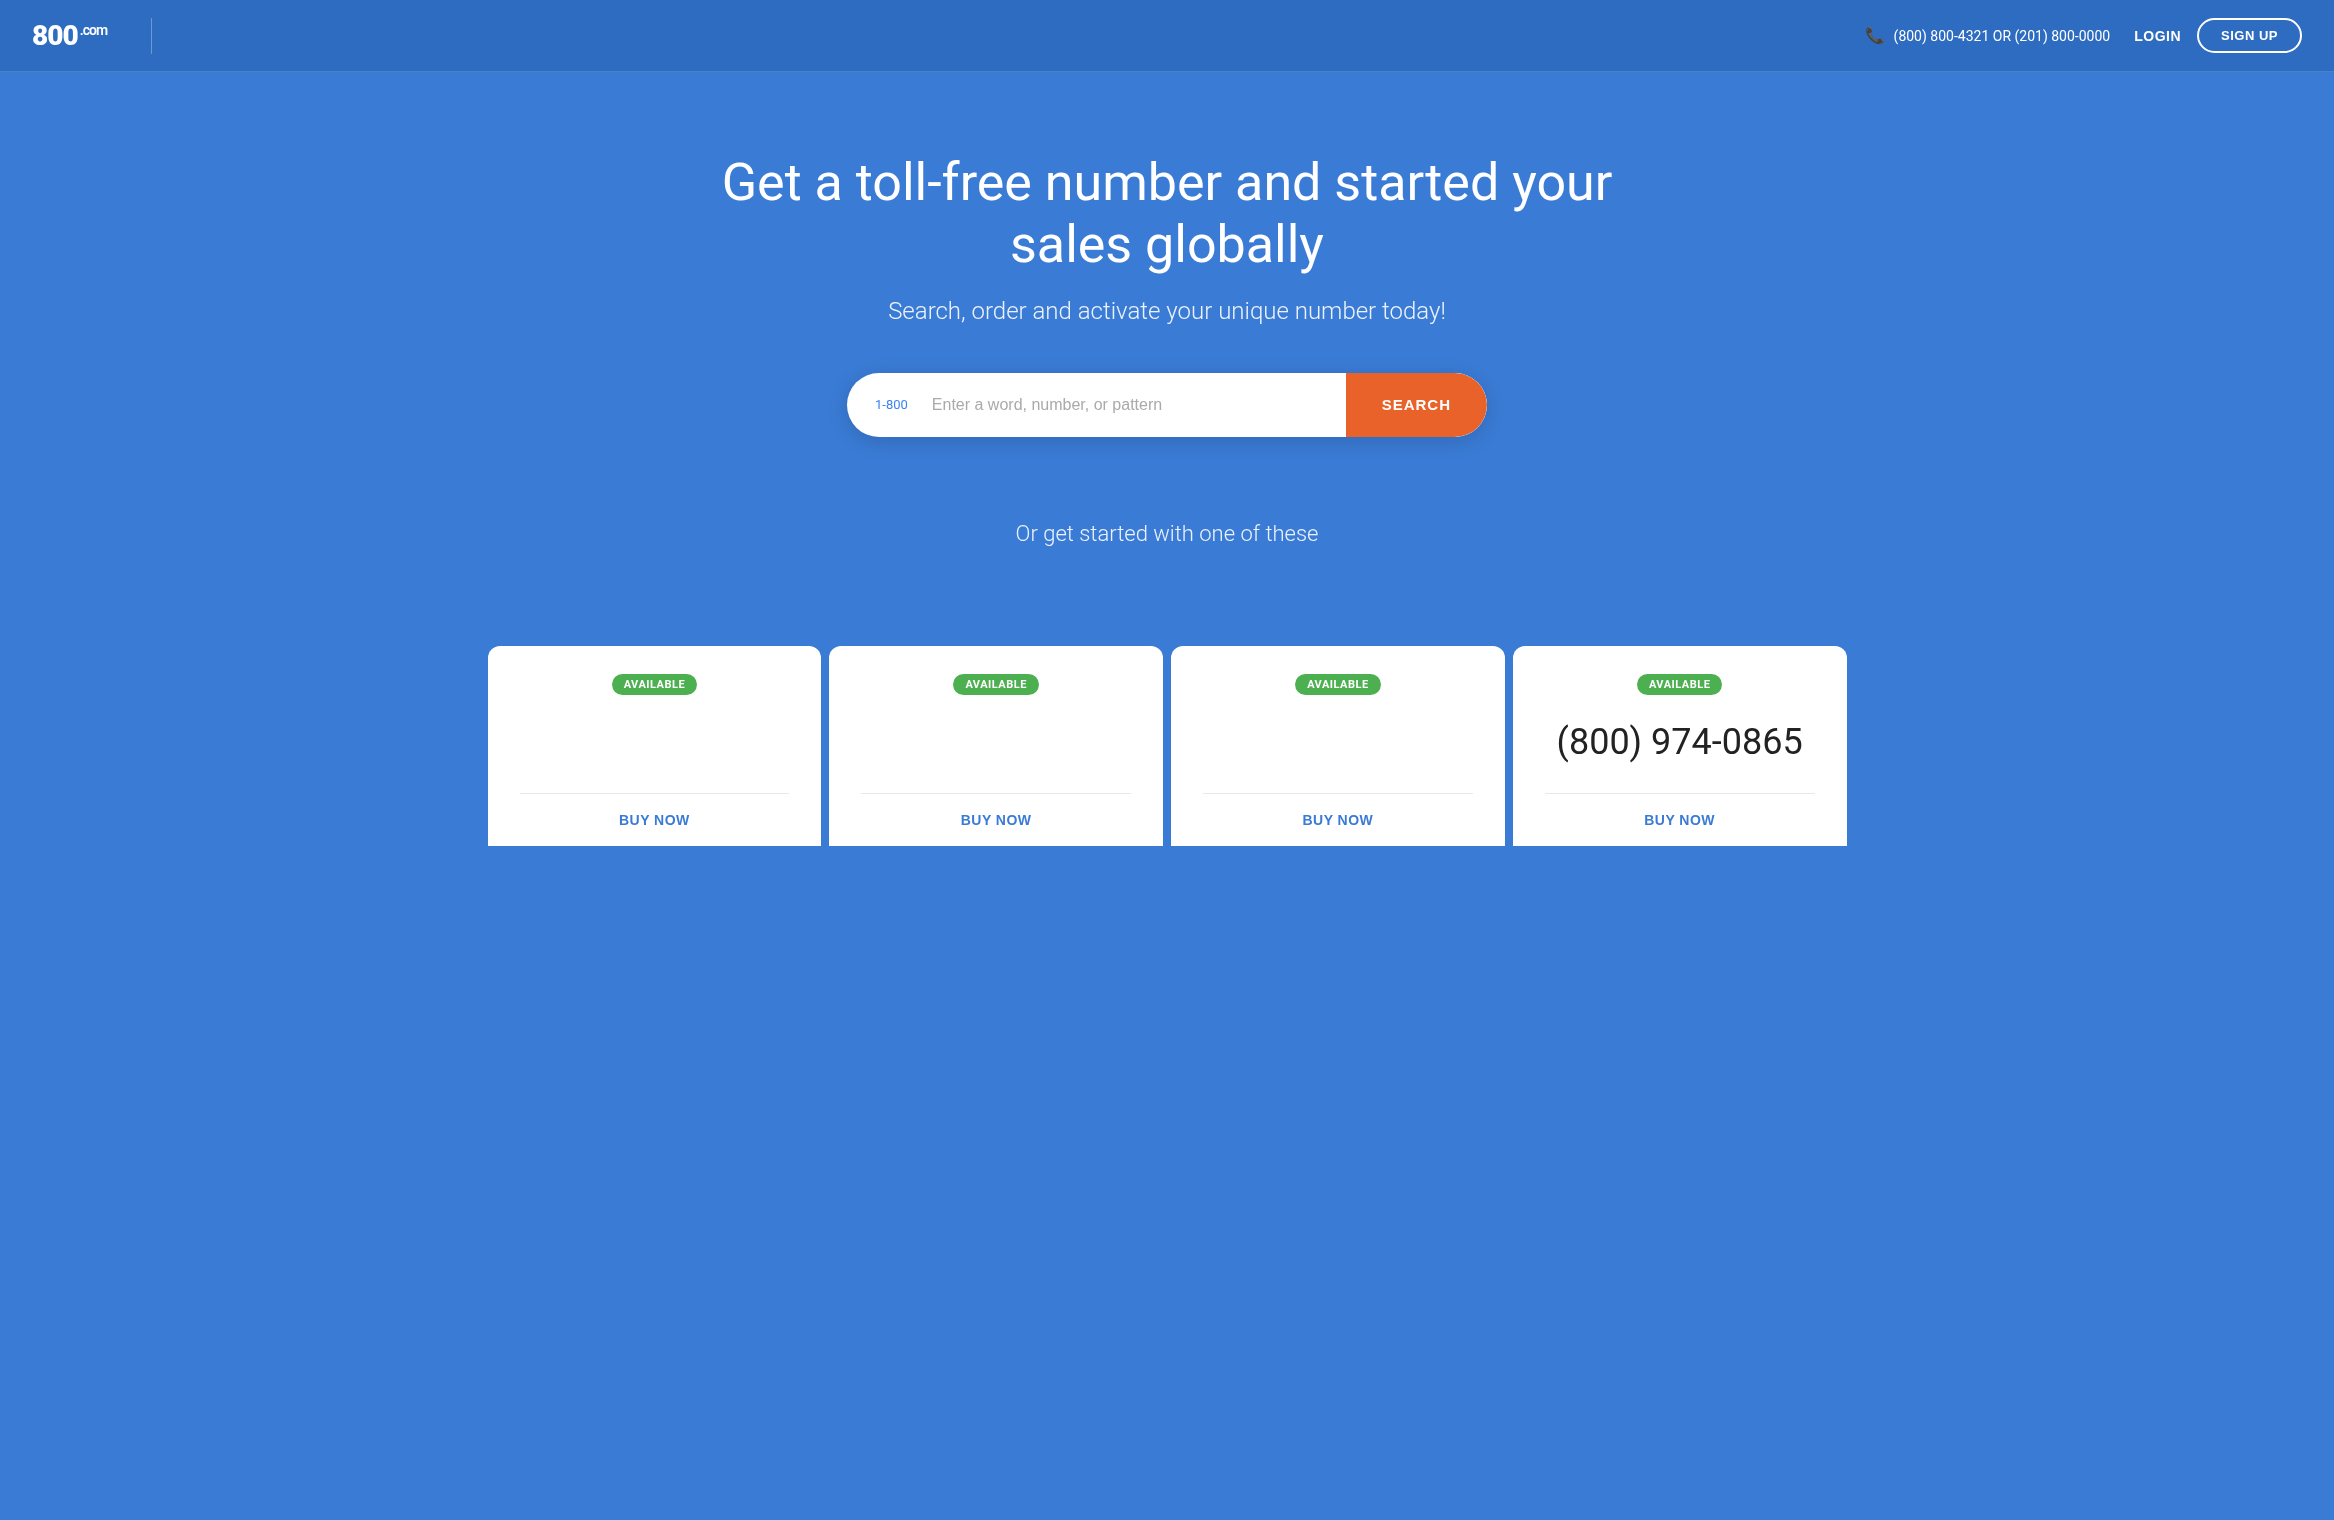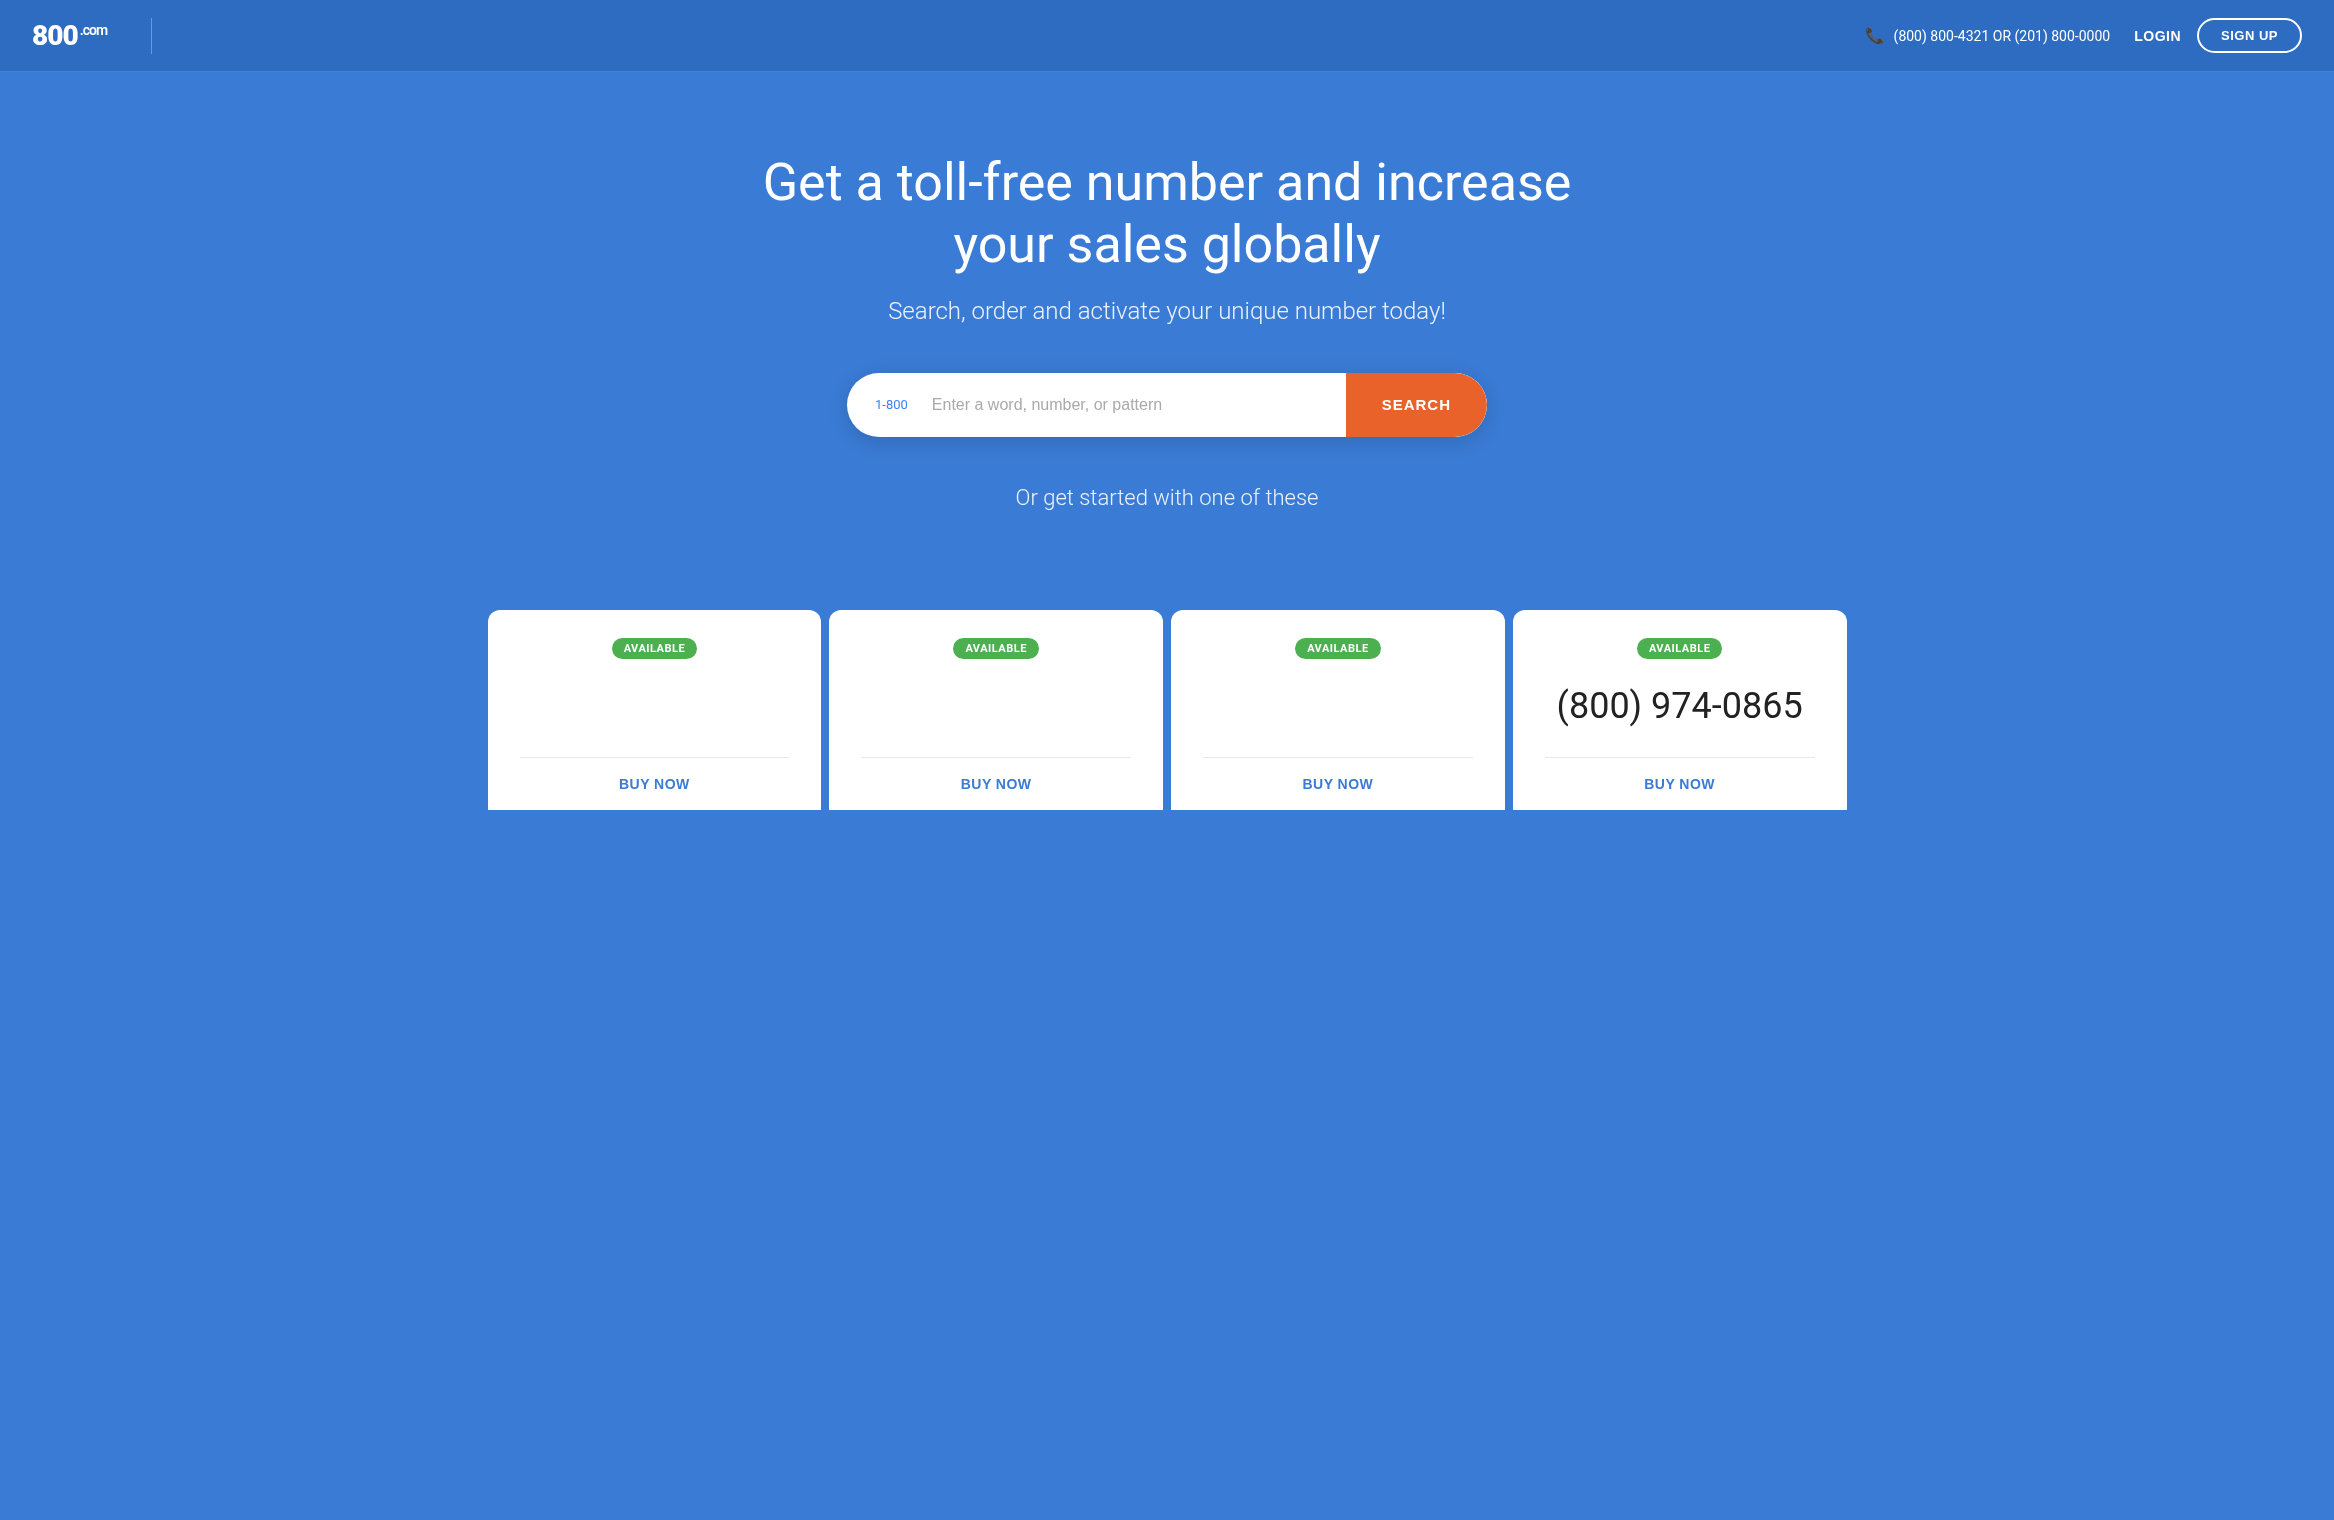"Get a toll-free number and" h1.hero-title { text: increase -> started }
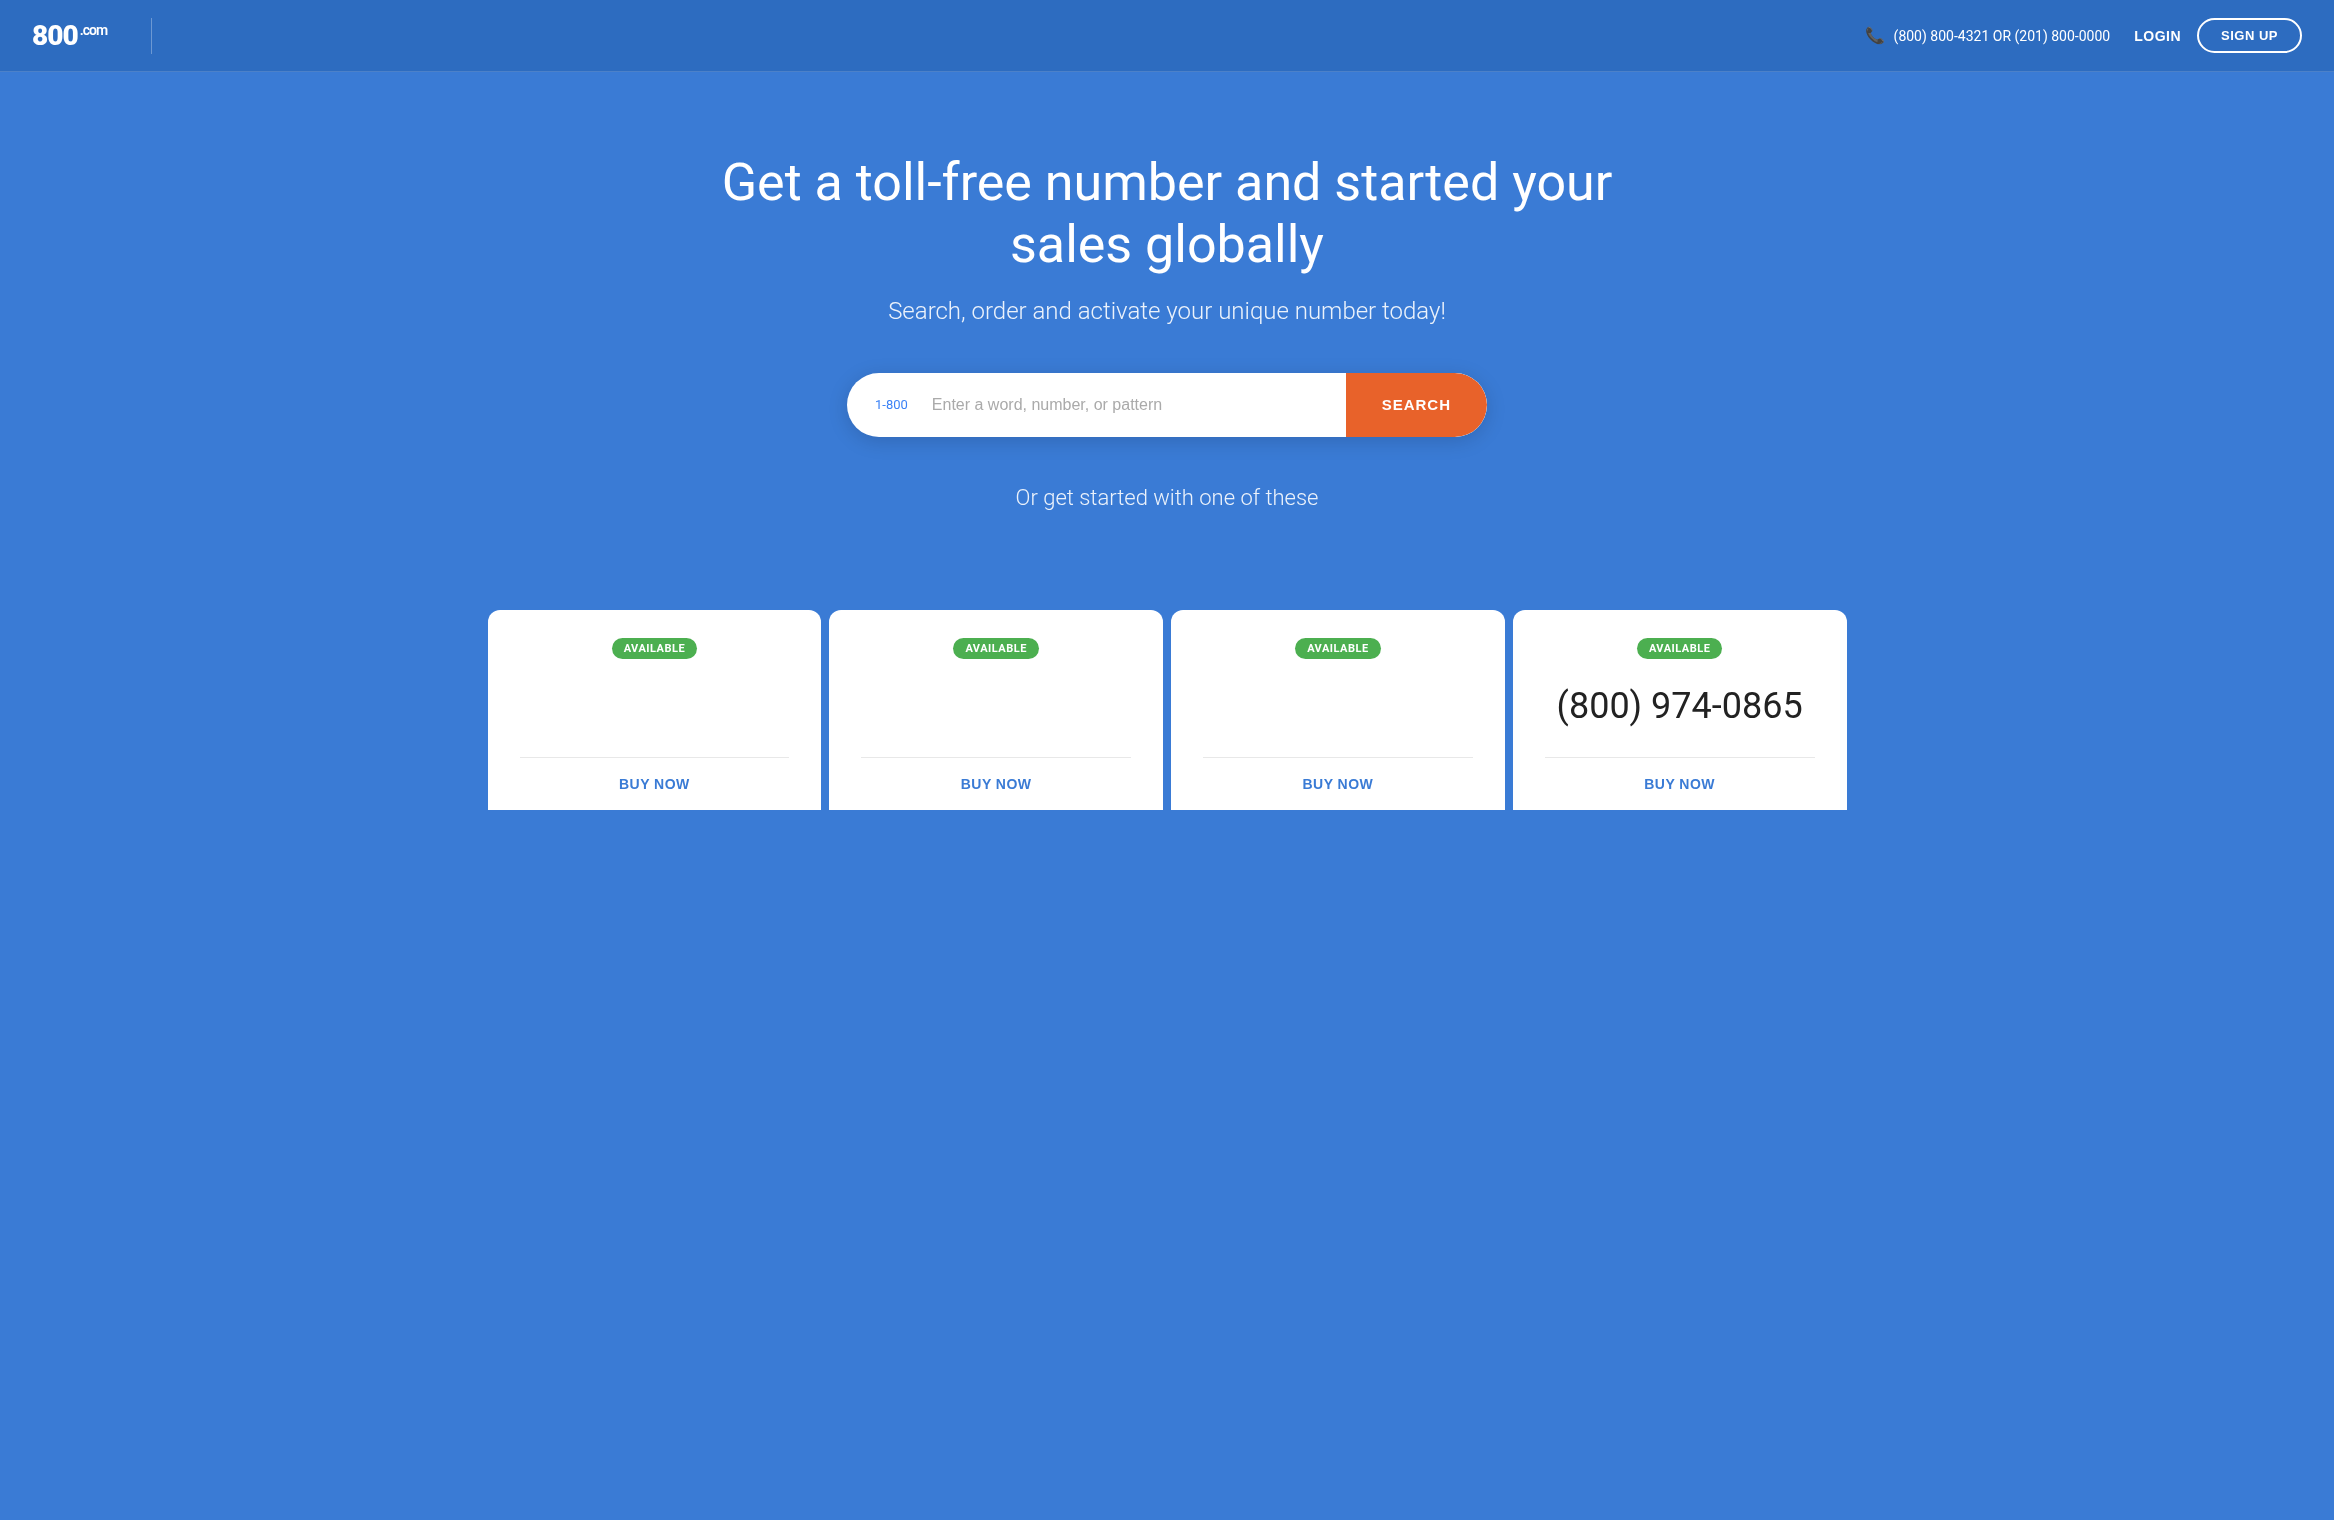"Or get started with one" .or-text { margin-top: none -> 36px }
